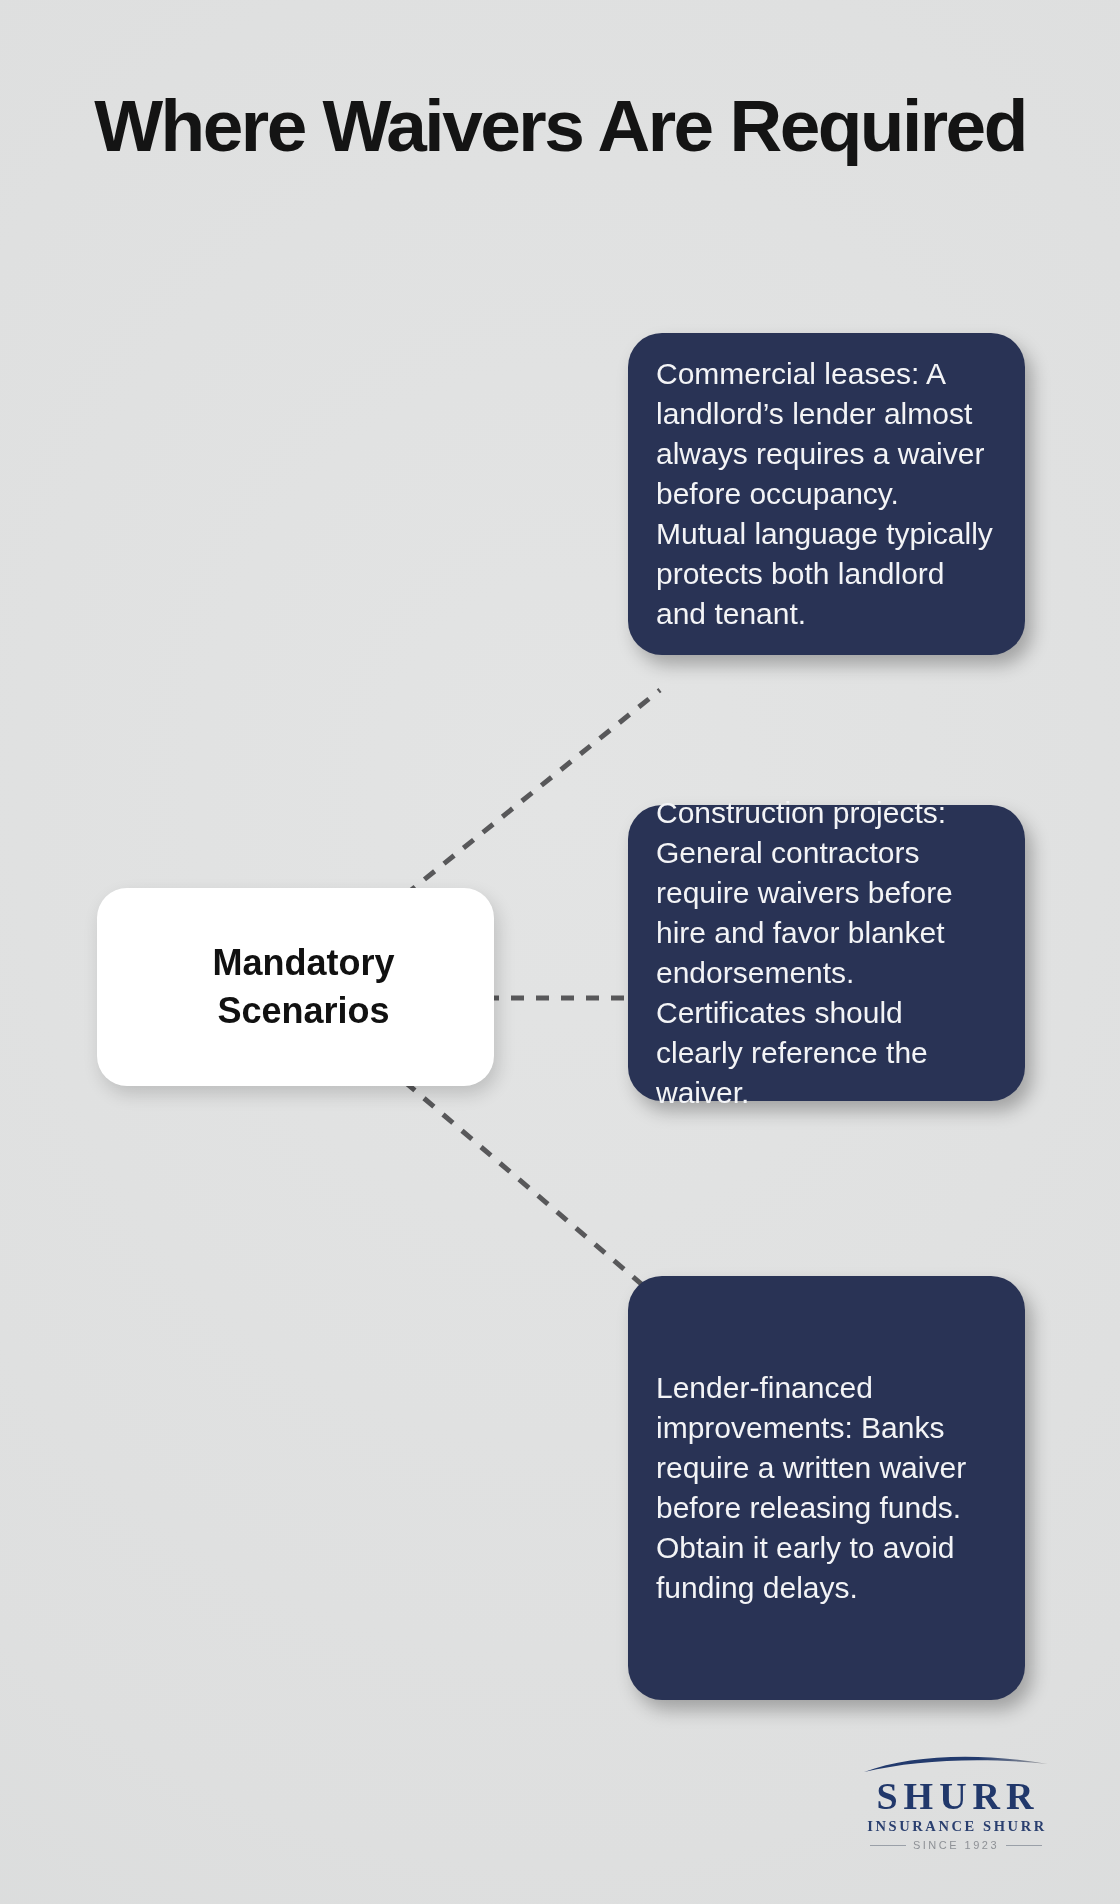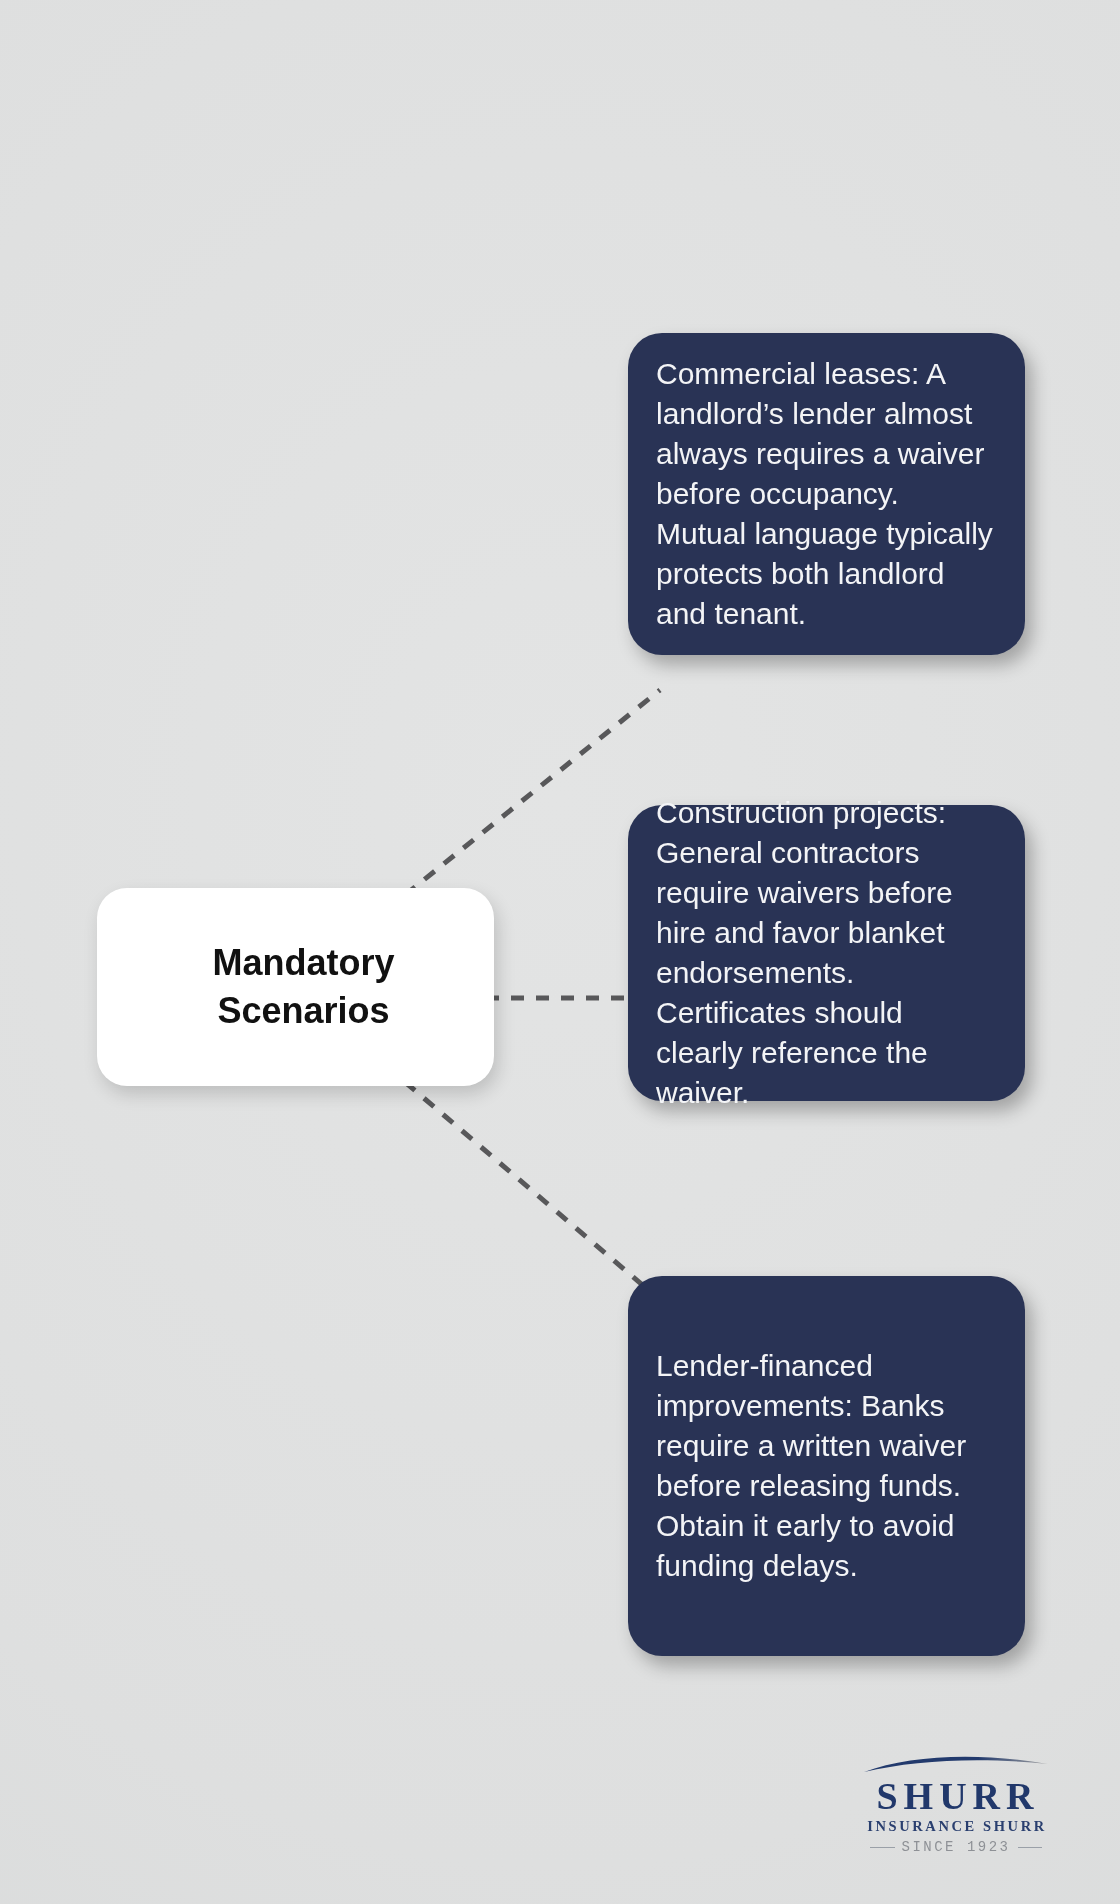"Where Waivers Are Required" h1.page-title { html: none -> <h1>Where Waivers Are Required</h1> }
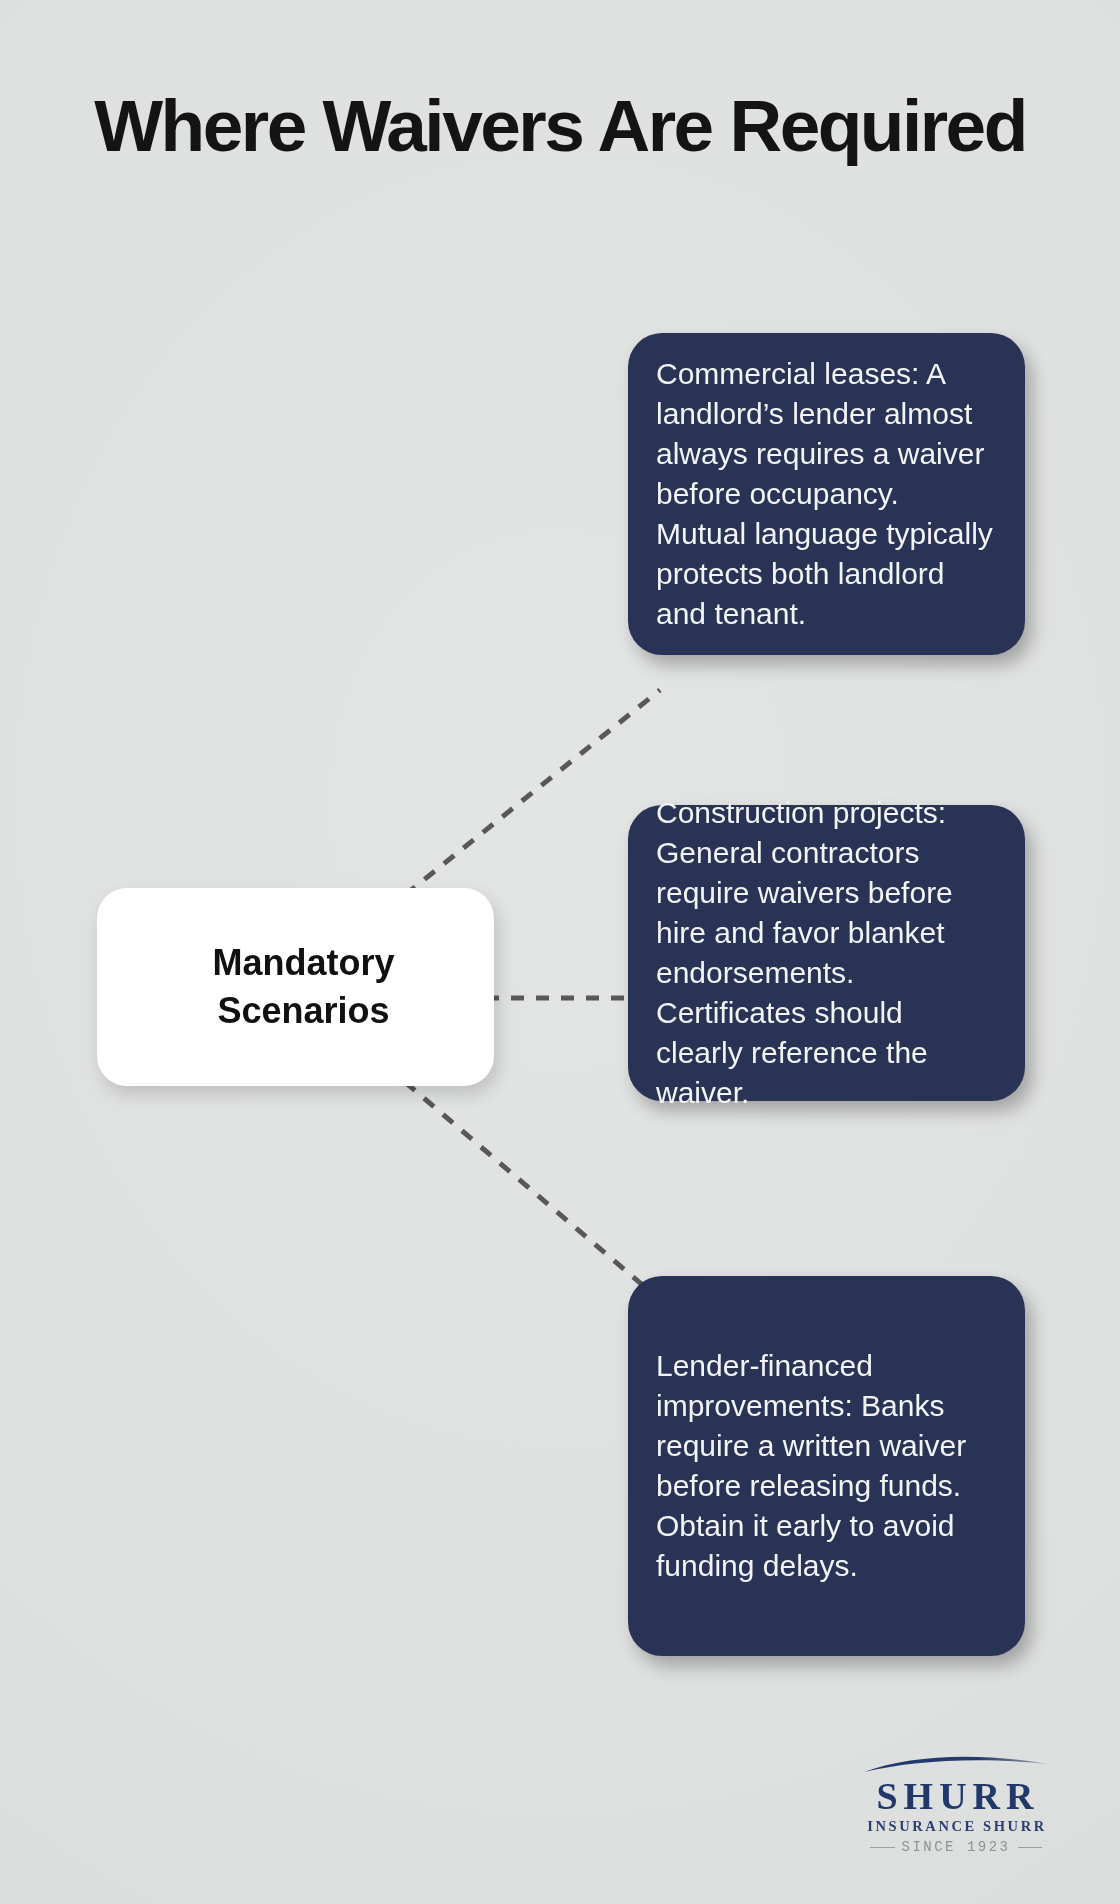"Lender-financed improvements: Banks" .card-3 { height: 380px -> 424px }
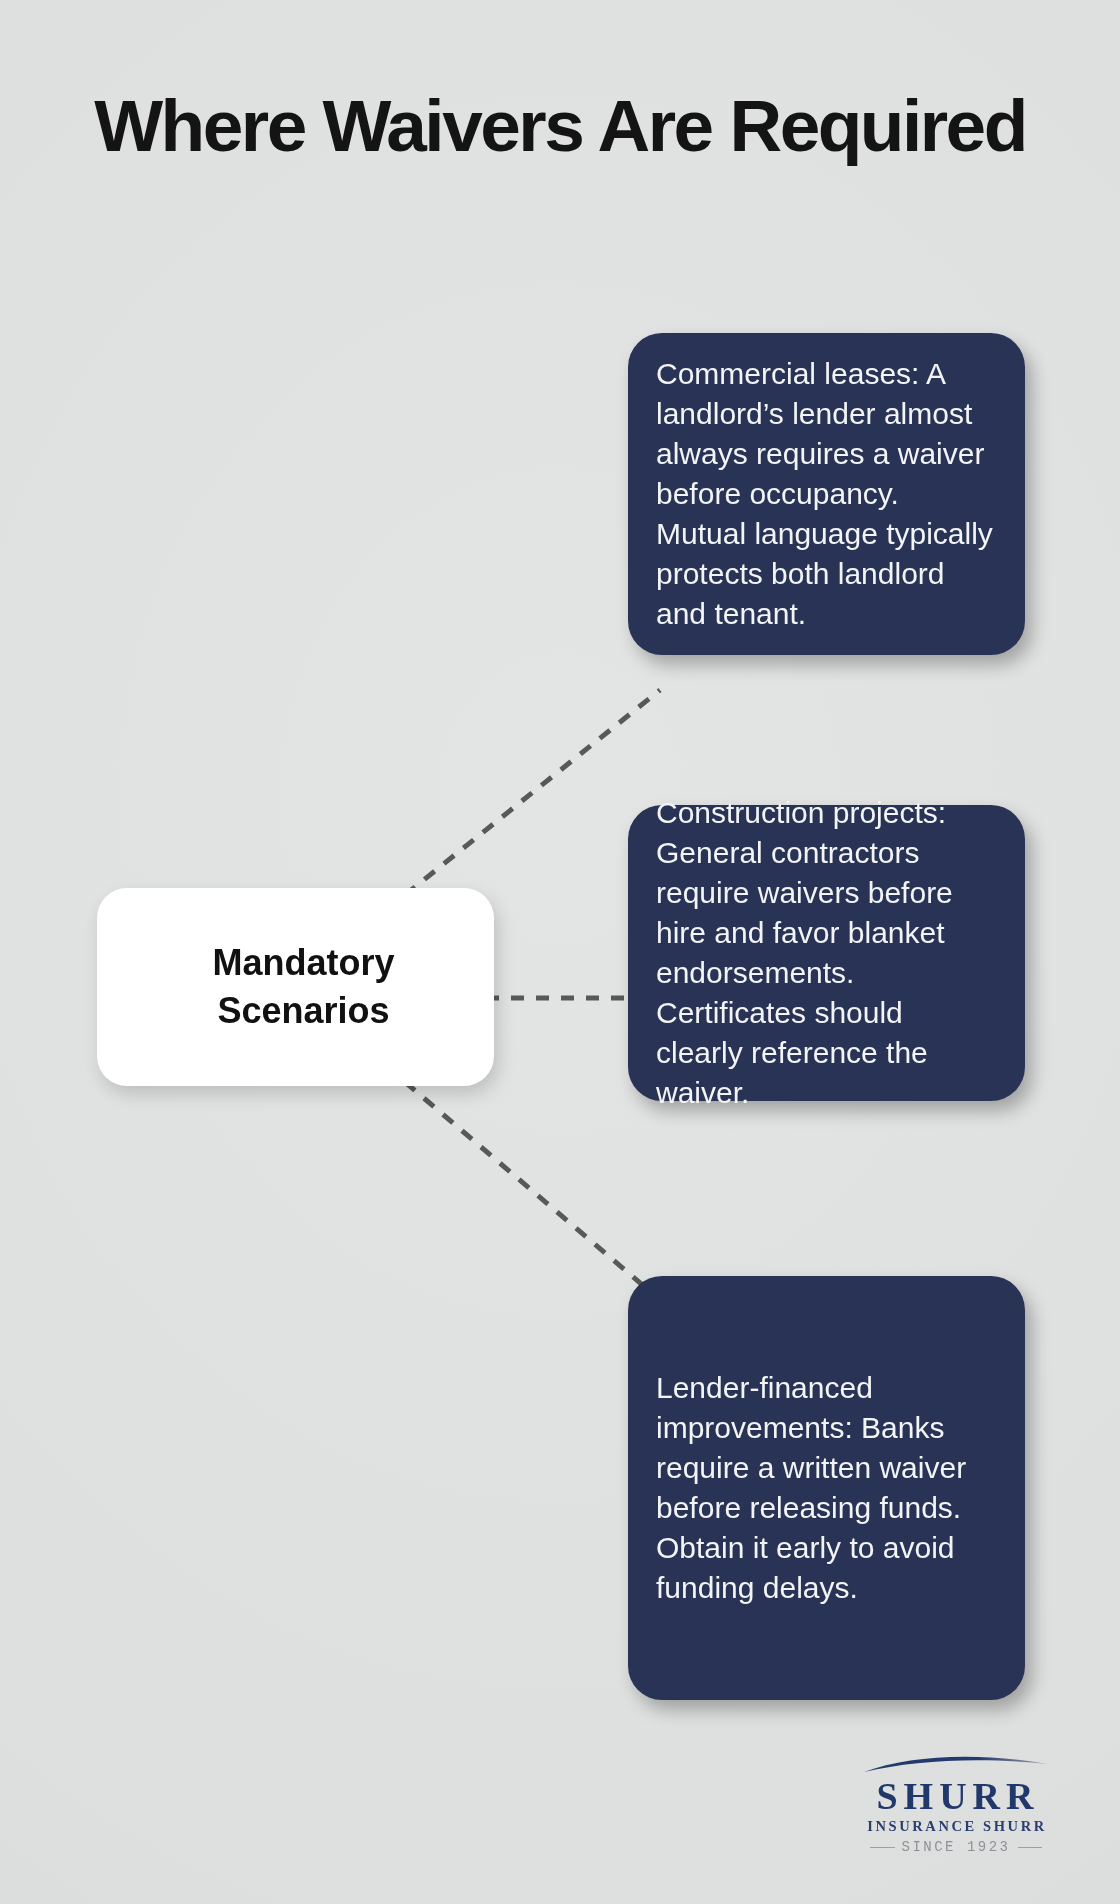"SINCE 1923" .logo-tagline span { font-family: Liberation Mono, monospace -> Liberation Sans, sans-serif; font-size: 14px -> 11px }
